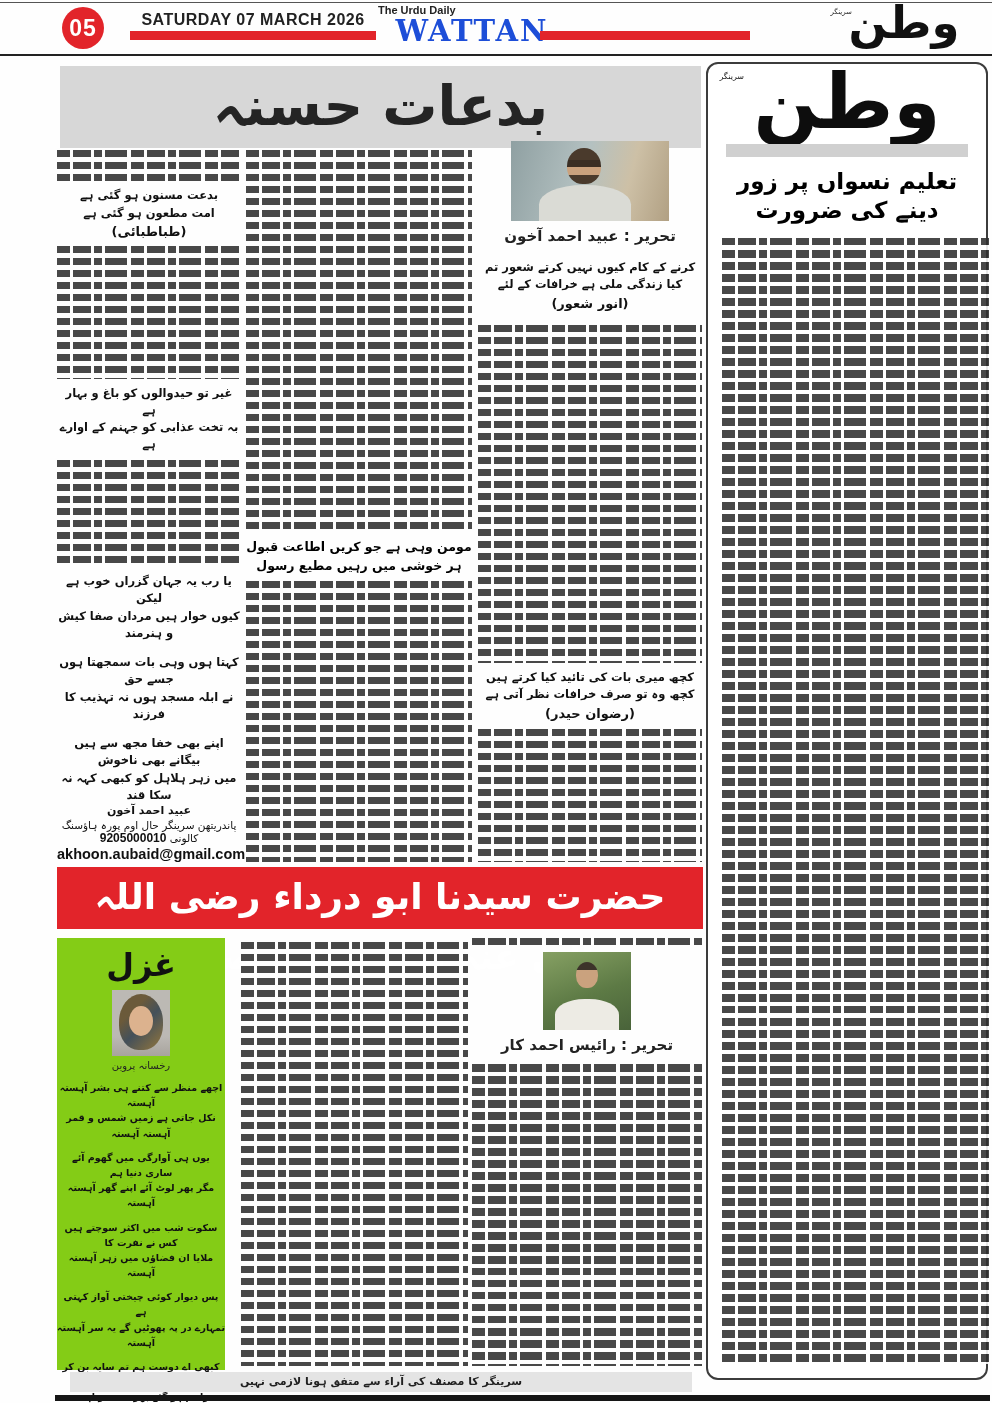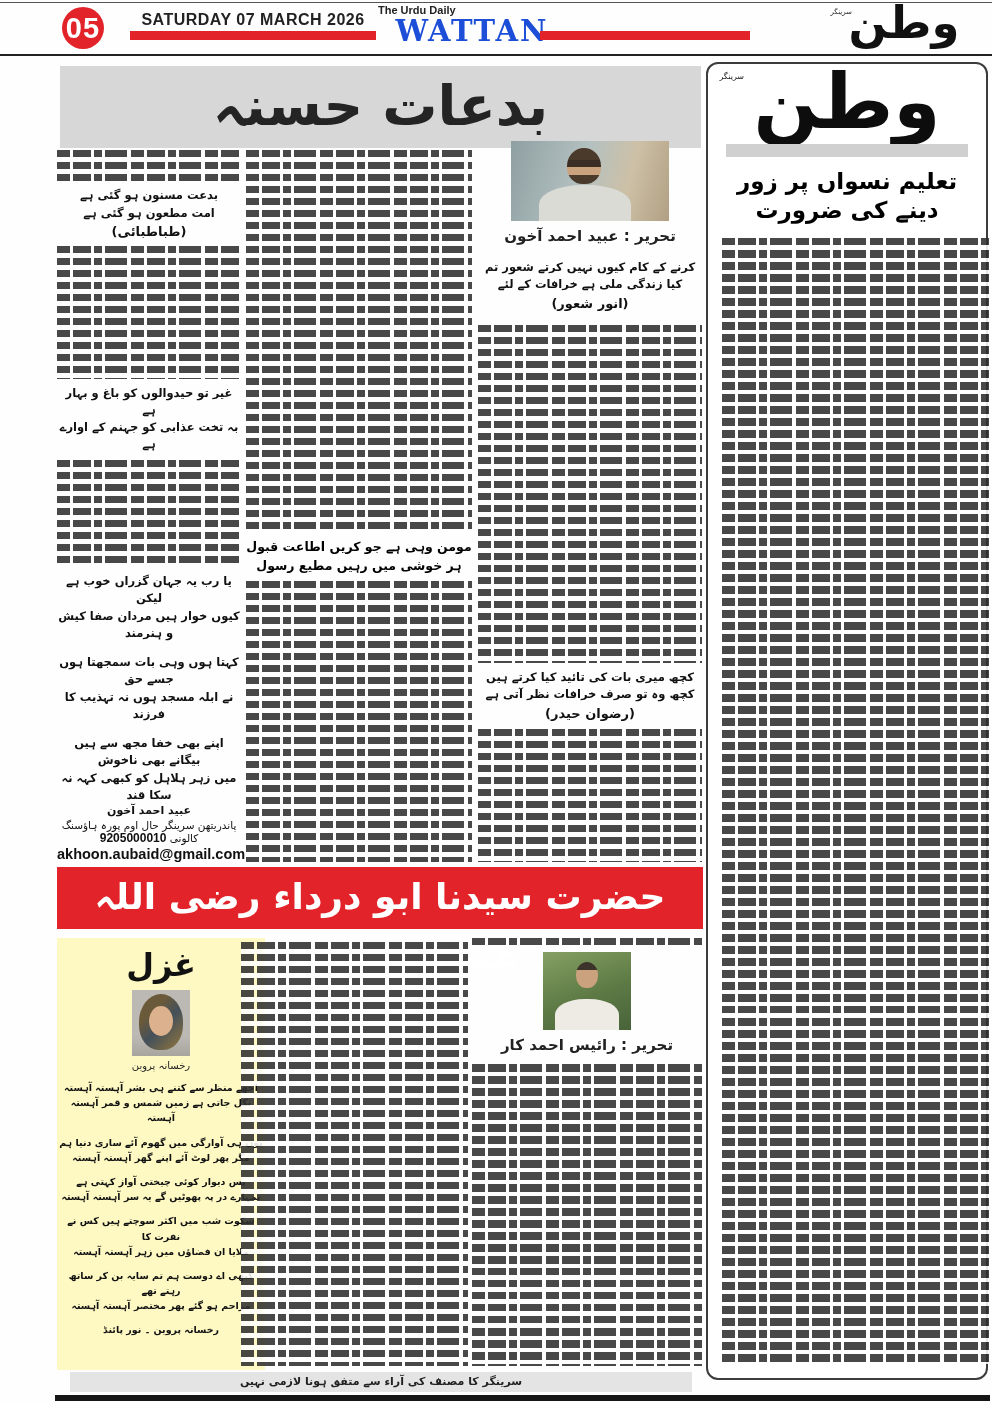"05" .pagenum { font-size: 29px -> 23px }
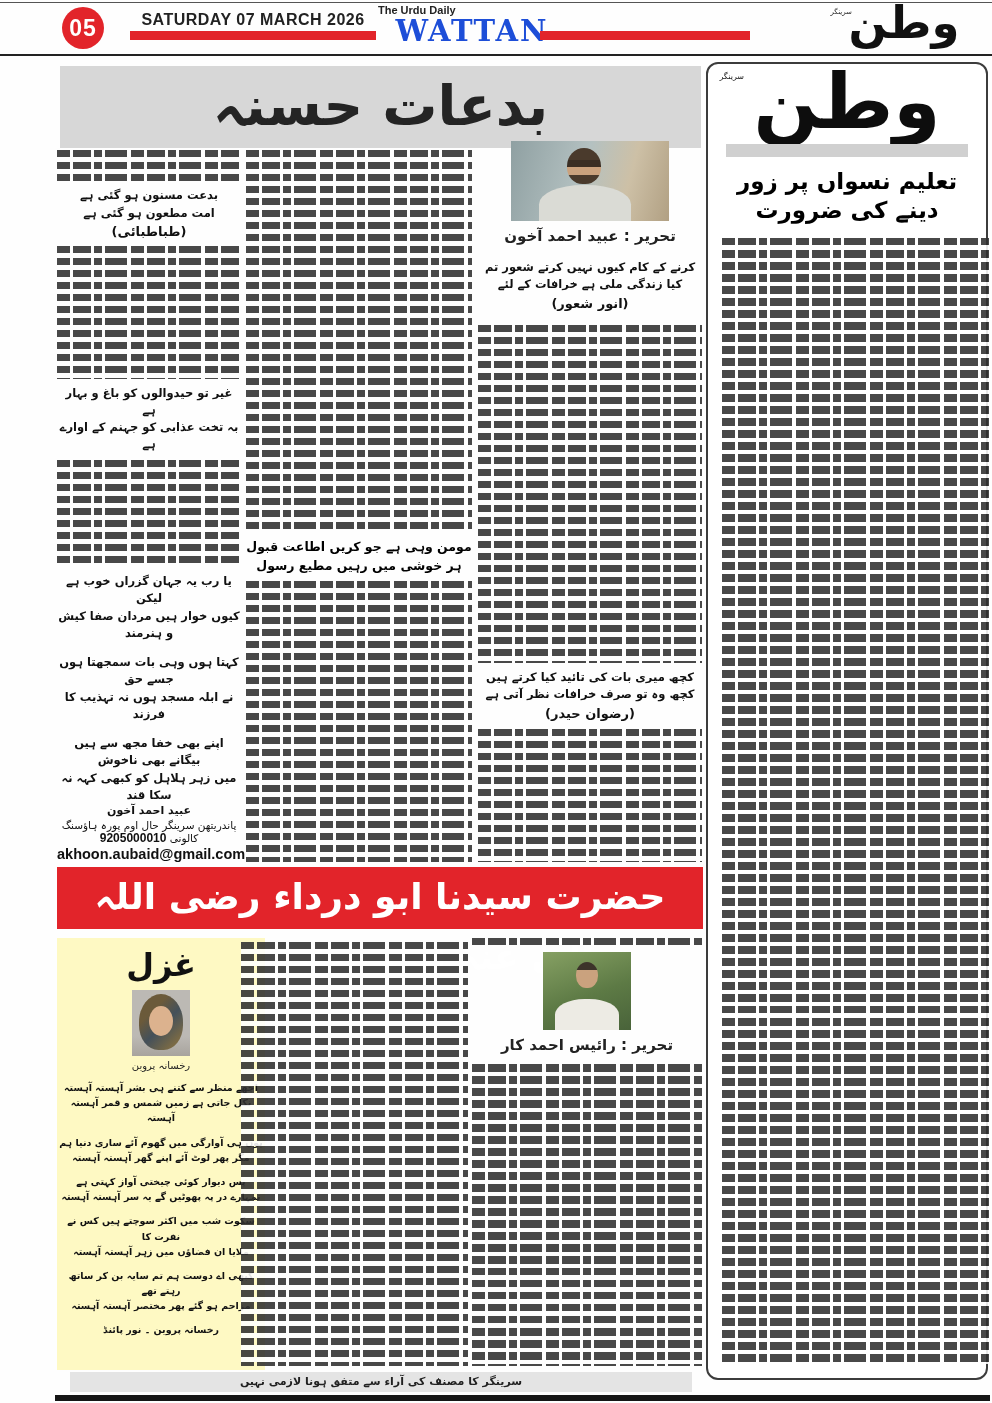"غزل" .ghazal { background: #fef9c3 -> #84cc16; width: 208px -> 168px }
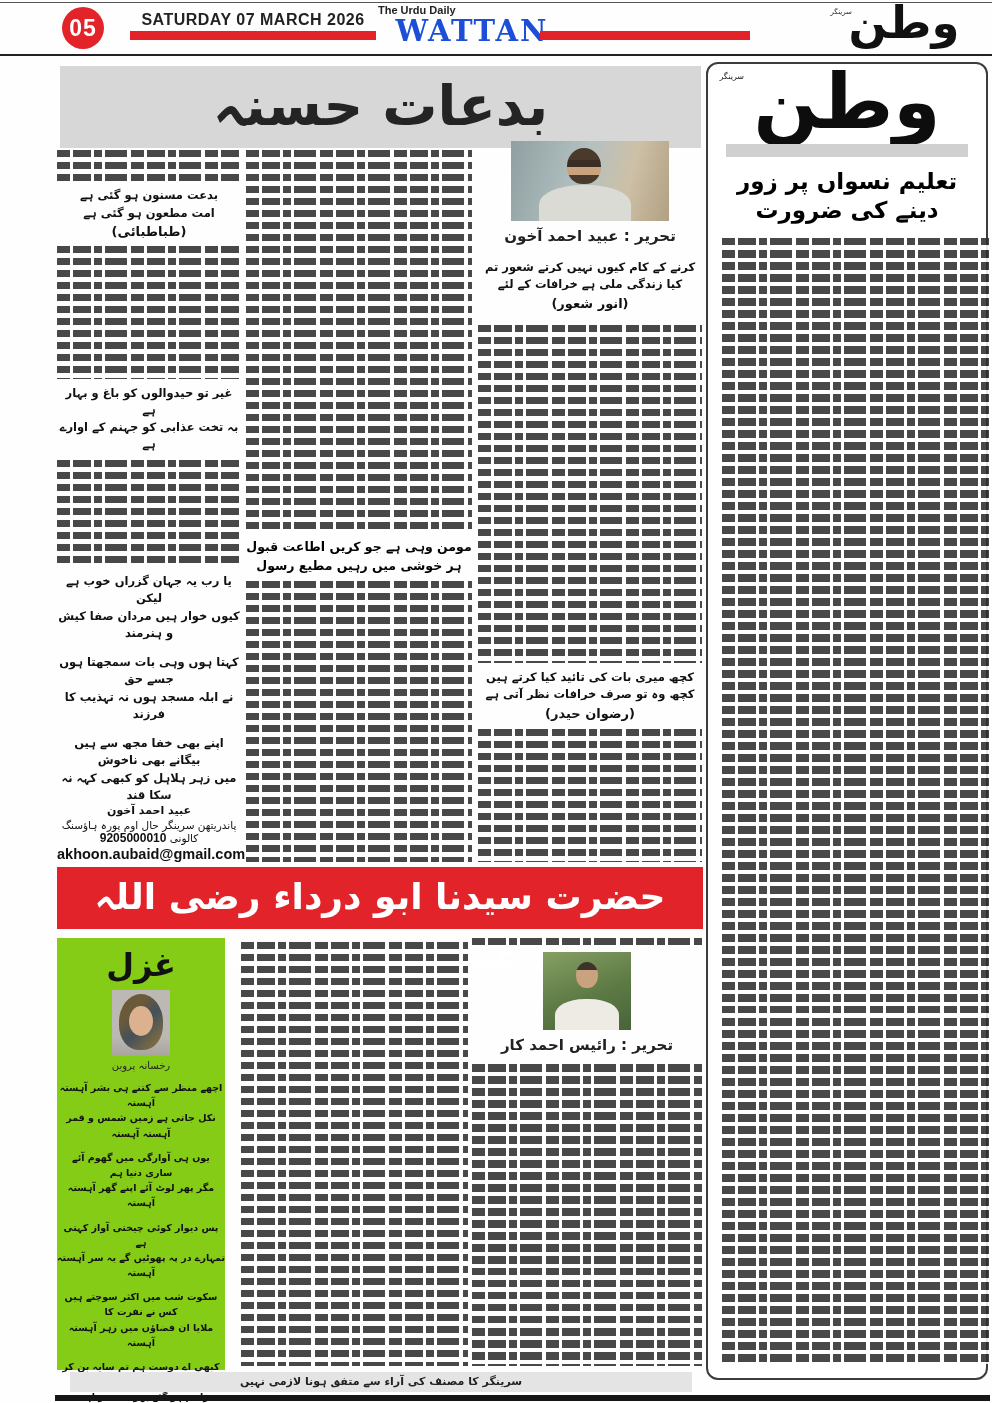"پس دیوار کوئی چیختی آواز" div.couplet { order: before "سکوت شب میں اکثر سوچتے" -> after "سکوت شب میں اکثر سوچتے" }
